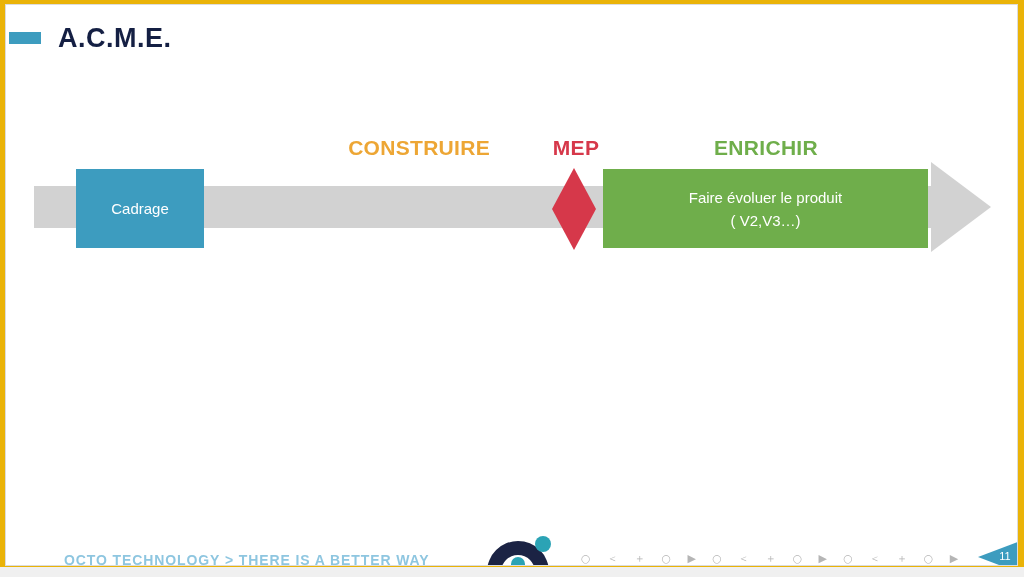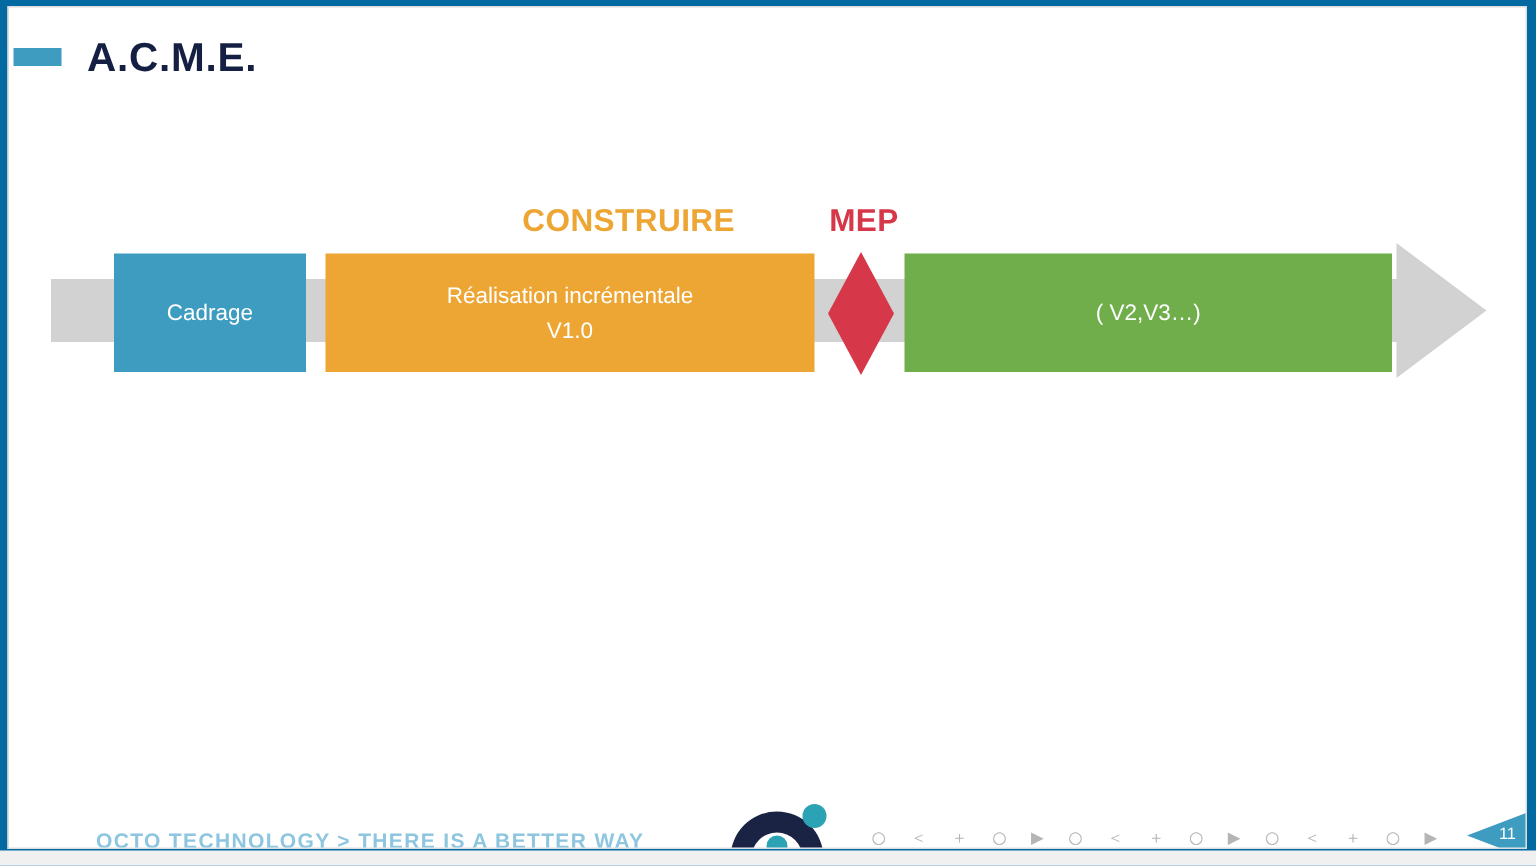"A.C.M.E." #slide-frame { background: #0369a1 -> #eab308 }
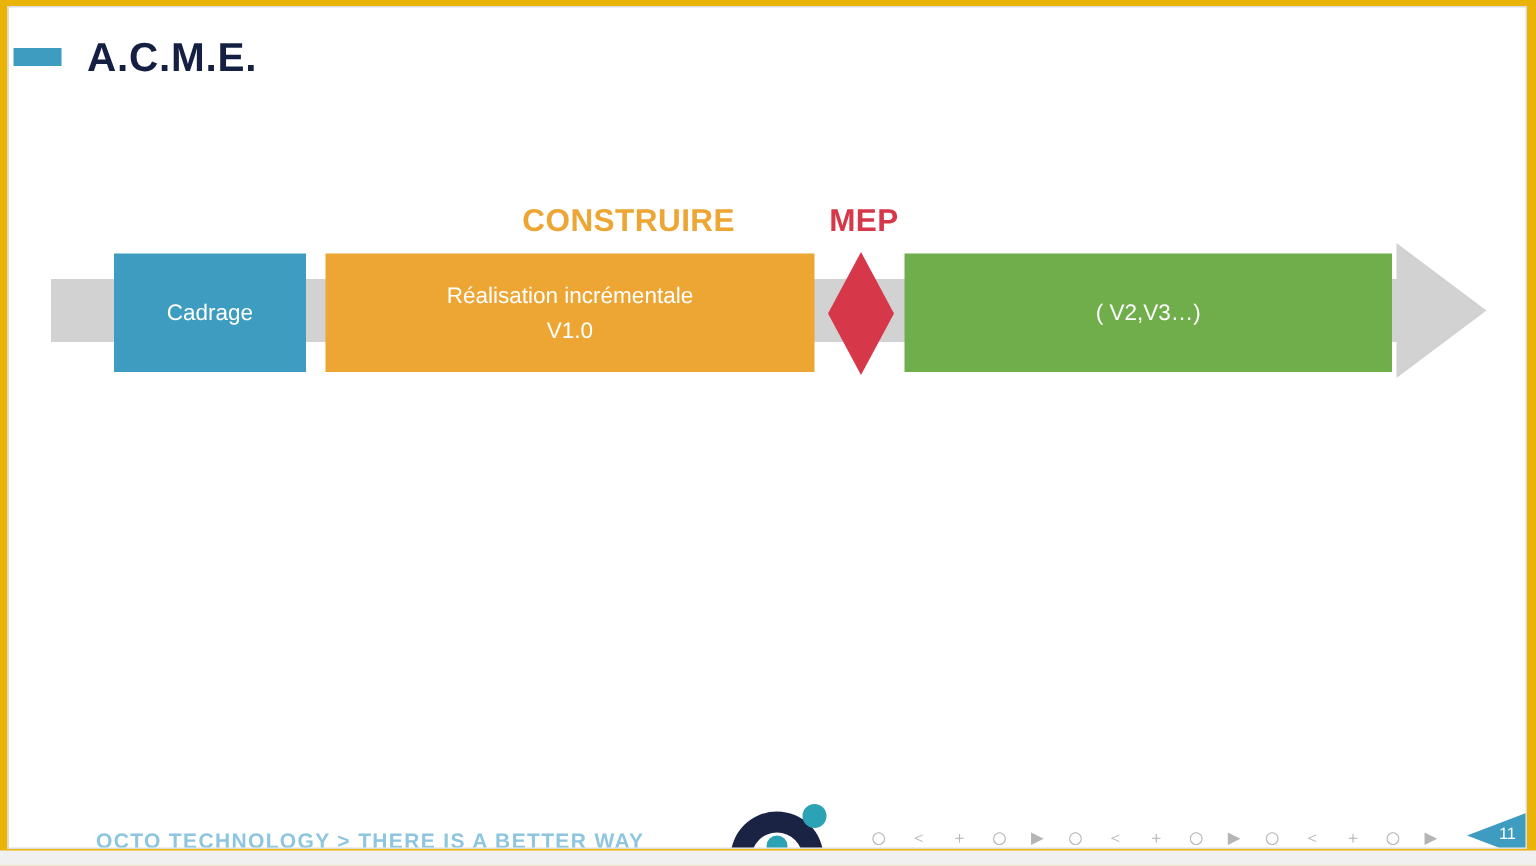"ENRICHIR" div.phase-label { html: none -> <div>ENRICHIR</div> }
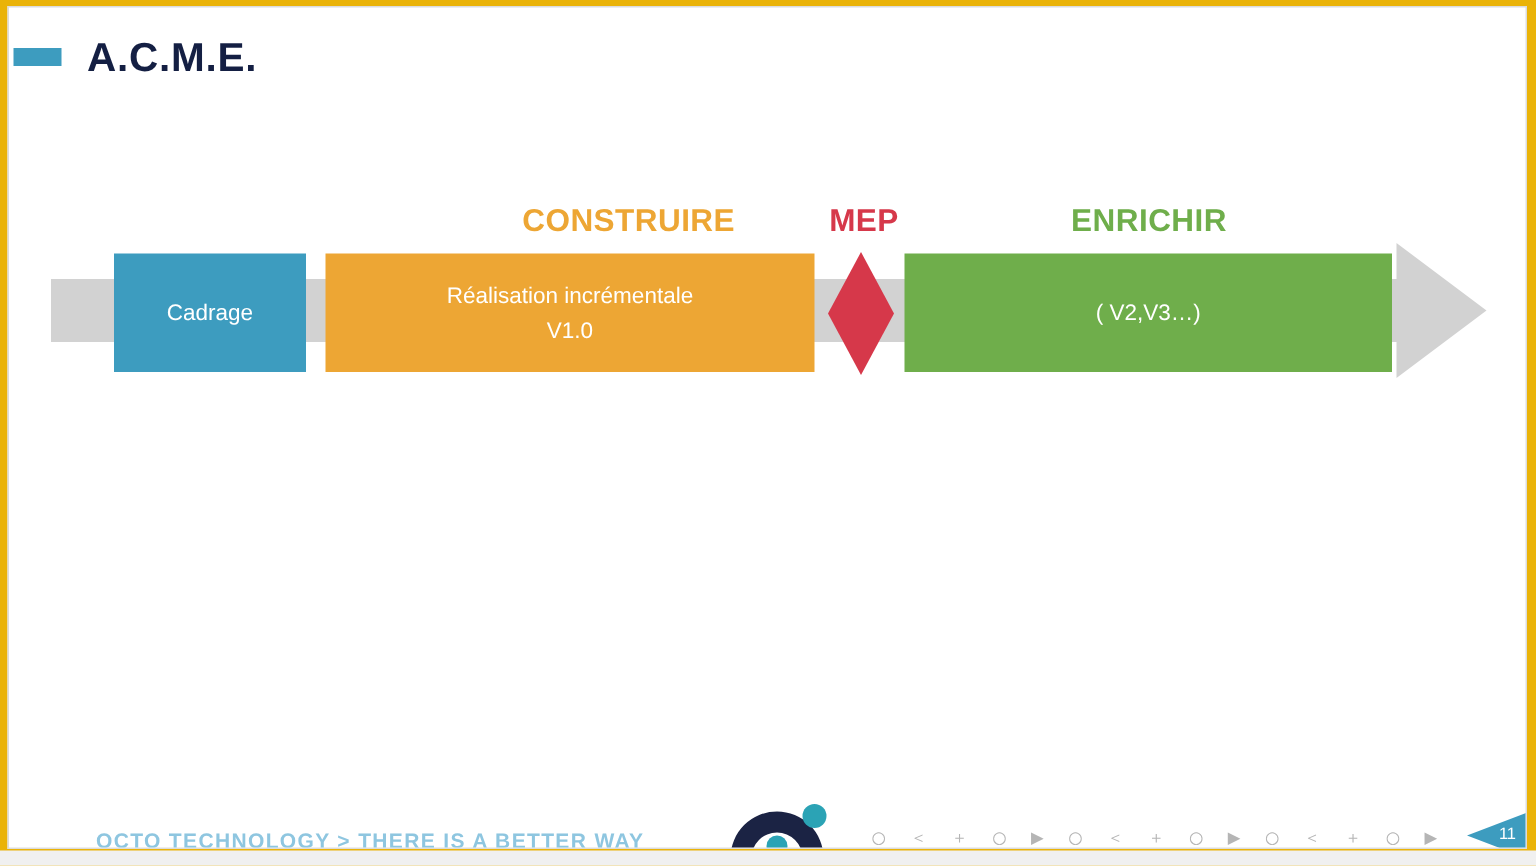"Réalisation incrémentale" div.phase-box { html: <div> <span>Réalisation incrémentale</span> <span>V1.0</span> </div> -> none }
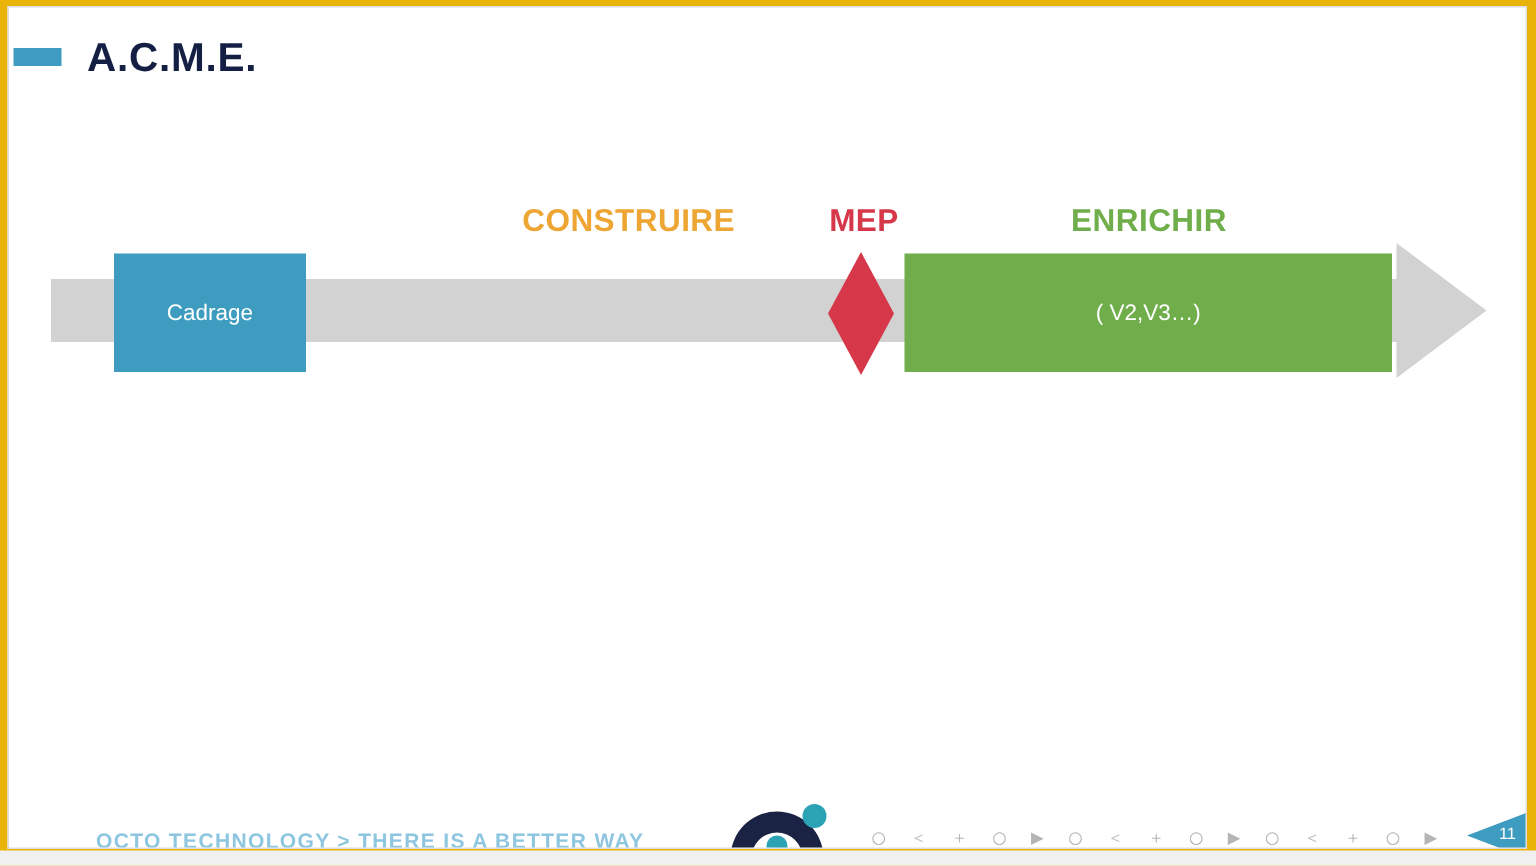"Faire évoluer le produit" span.line { html: none -> <span>Faire évoluer le produit</span> }
